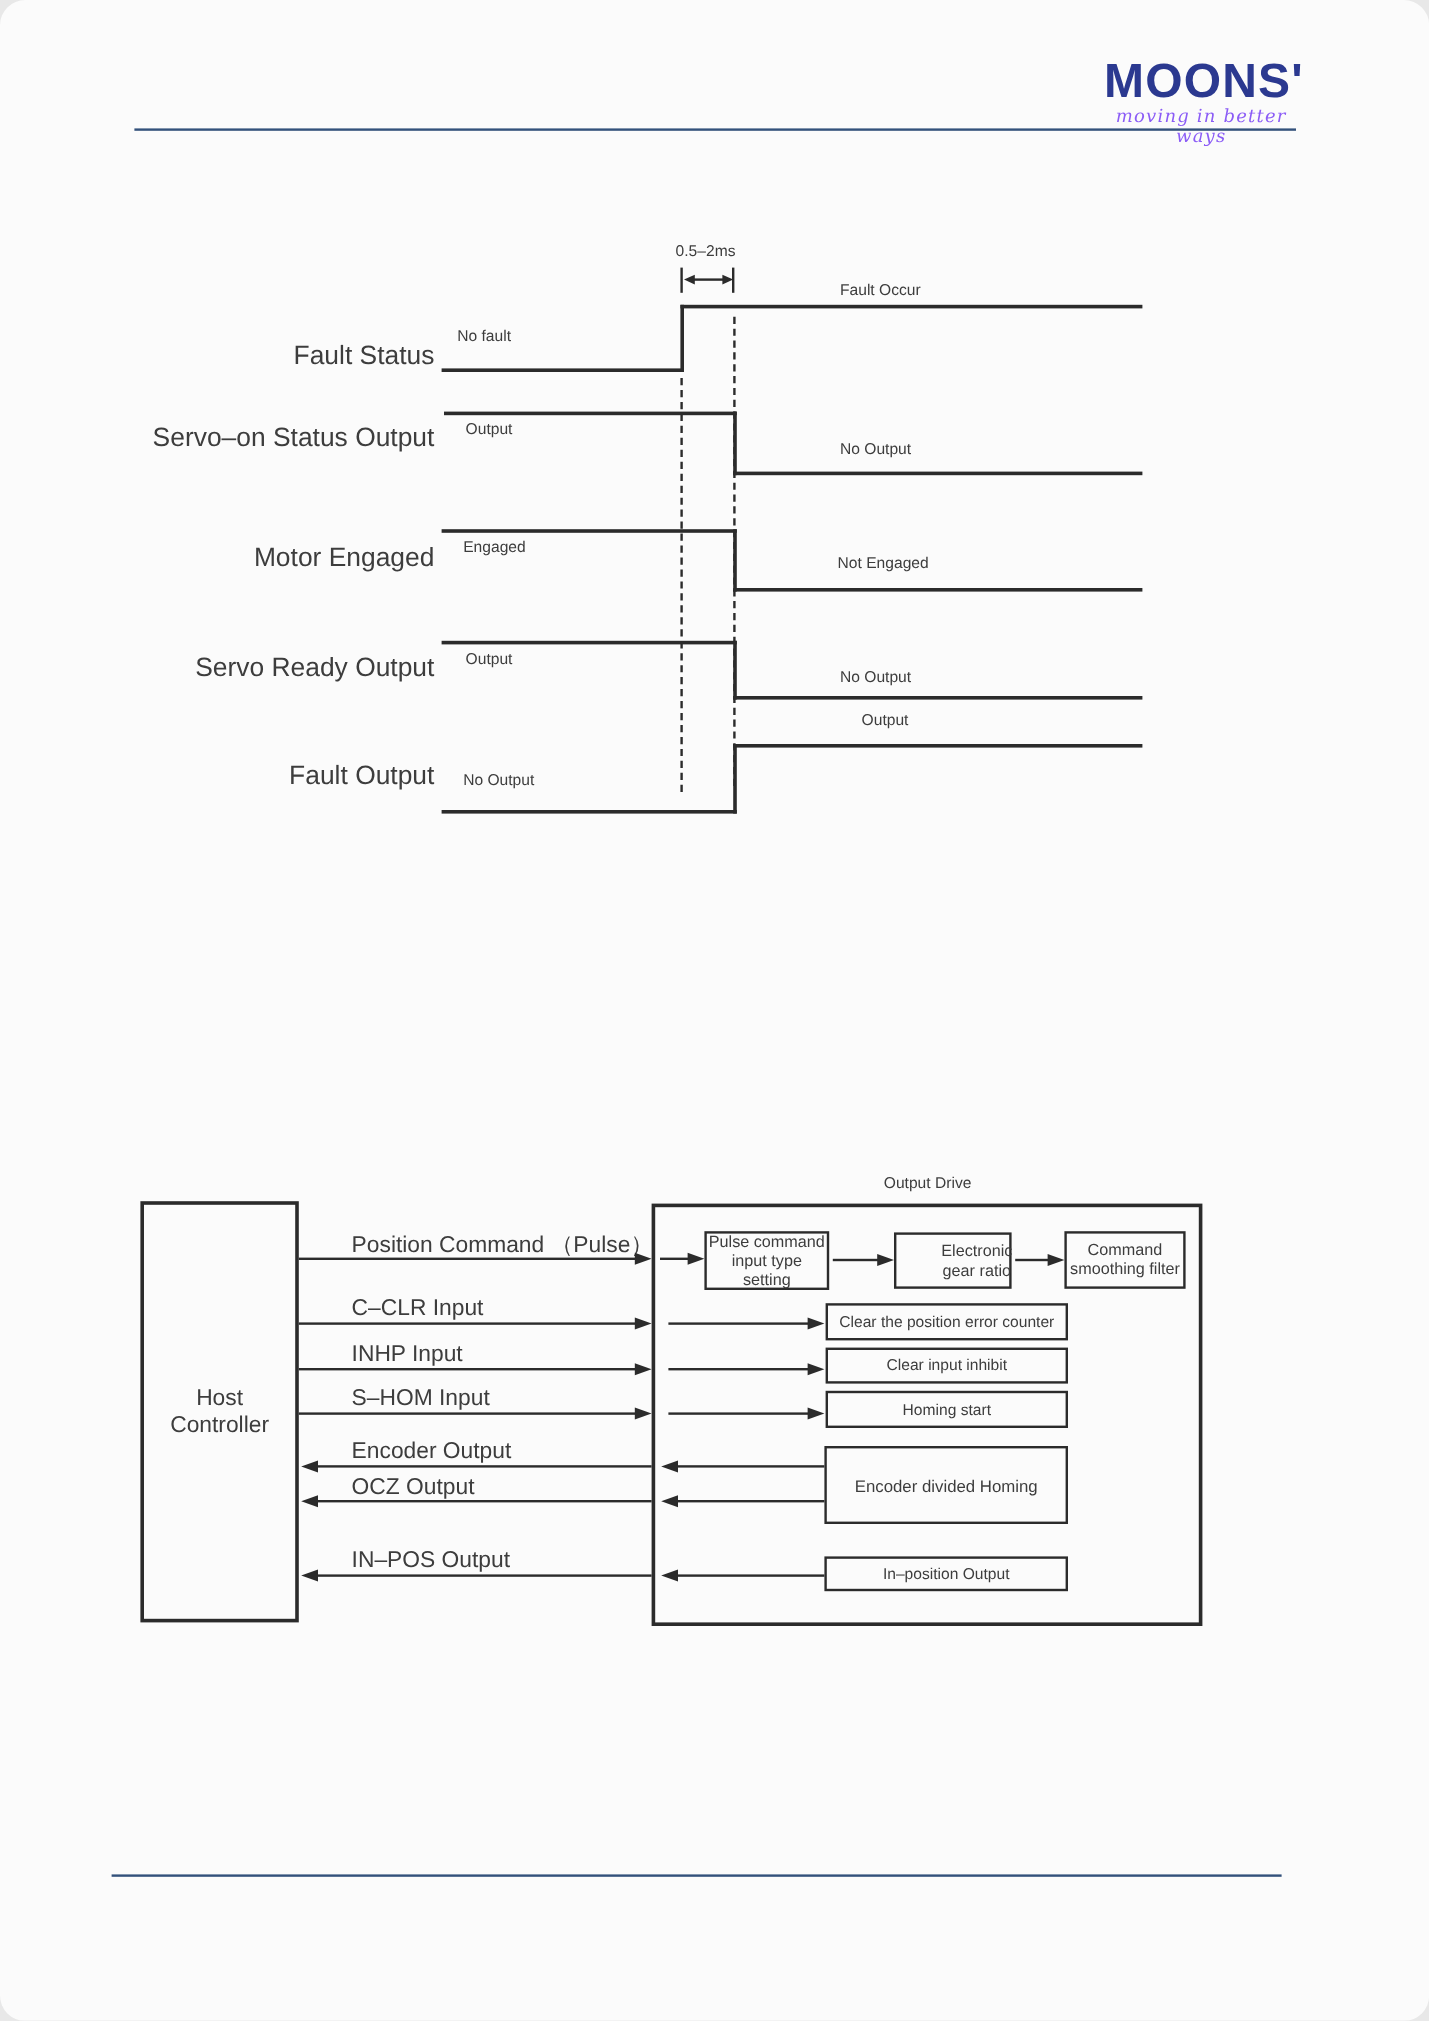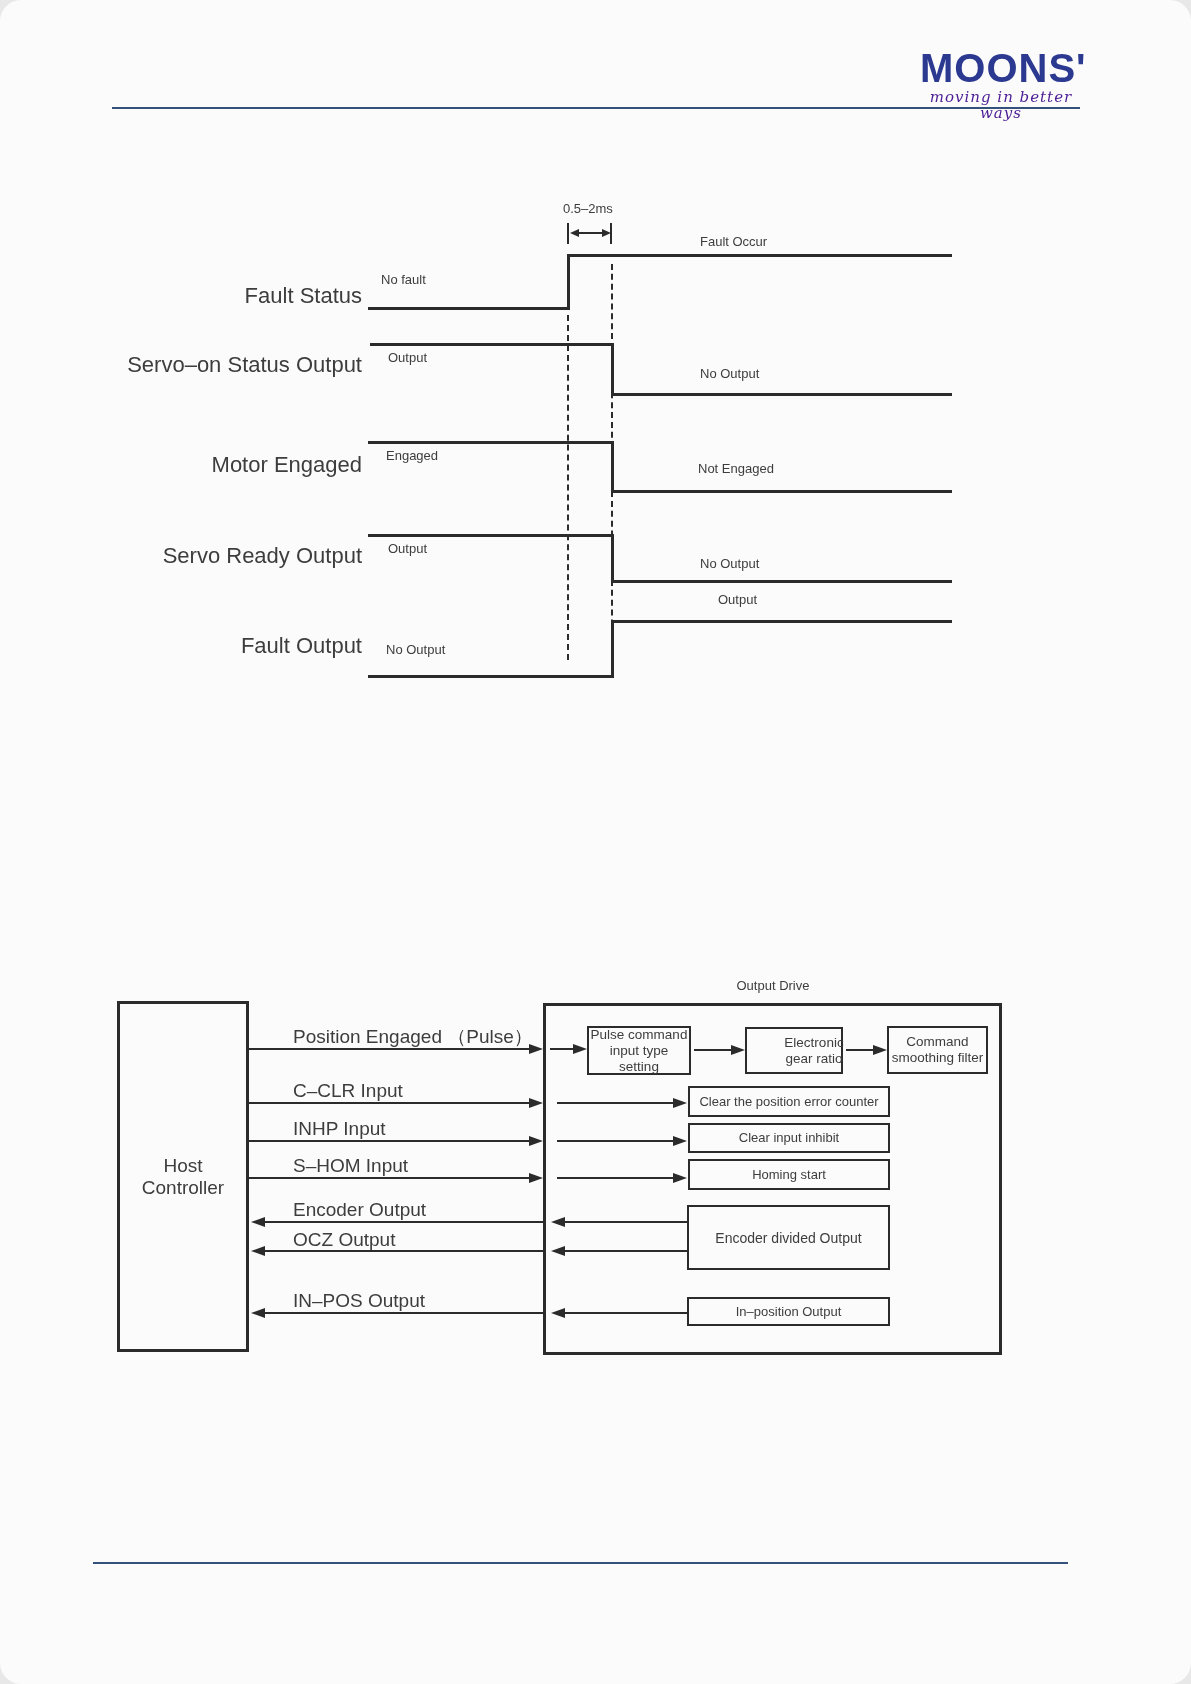"moving in better ways" .logo-tagline { color: #4c1d95 -> #8b5cf6 }
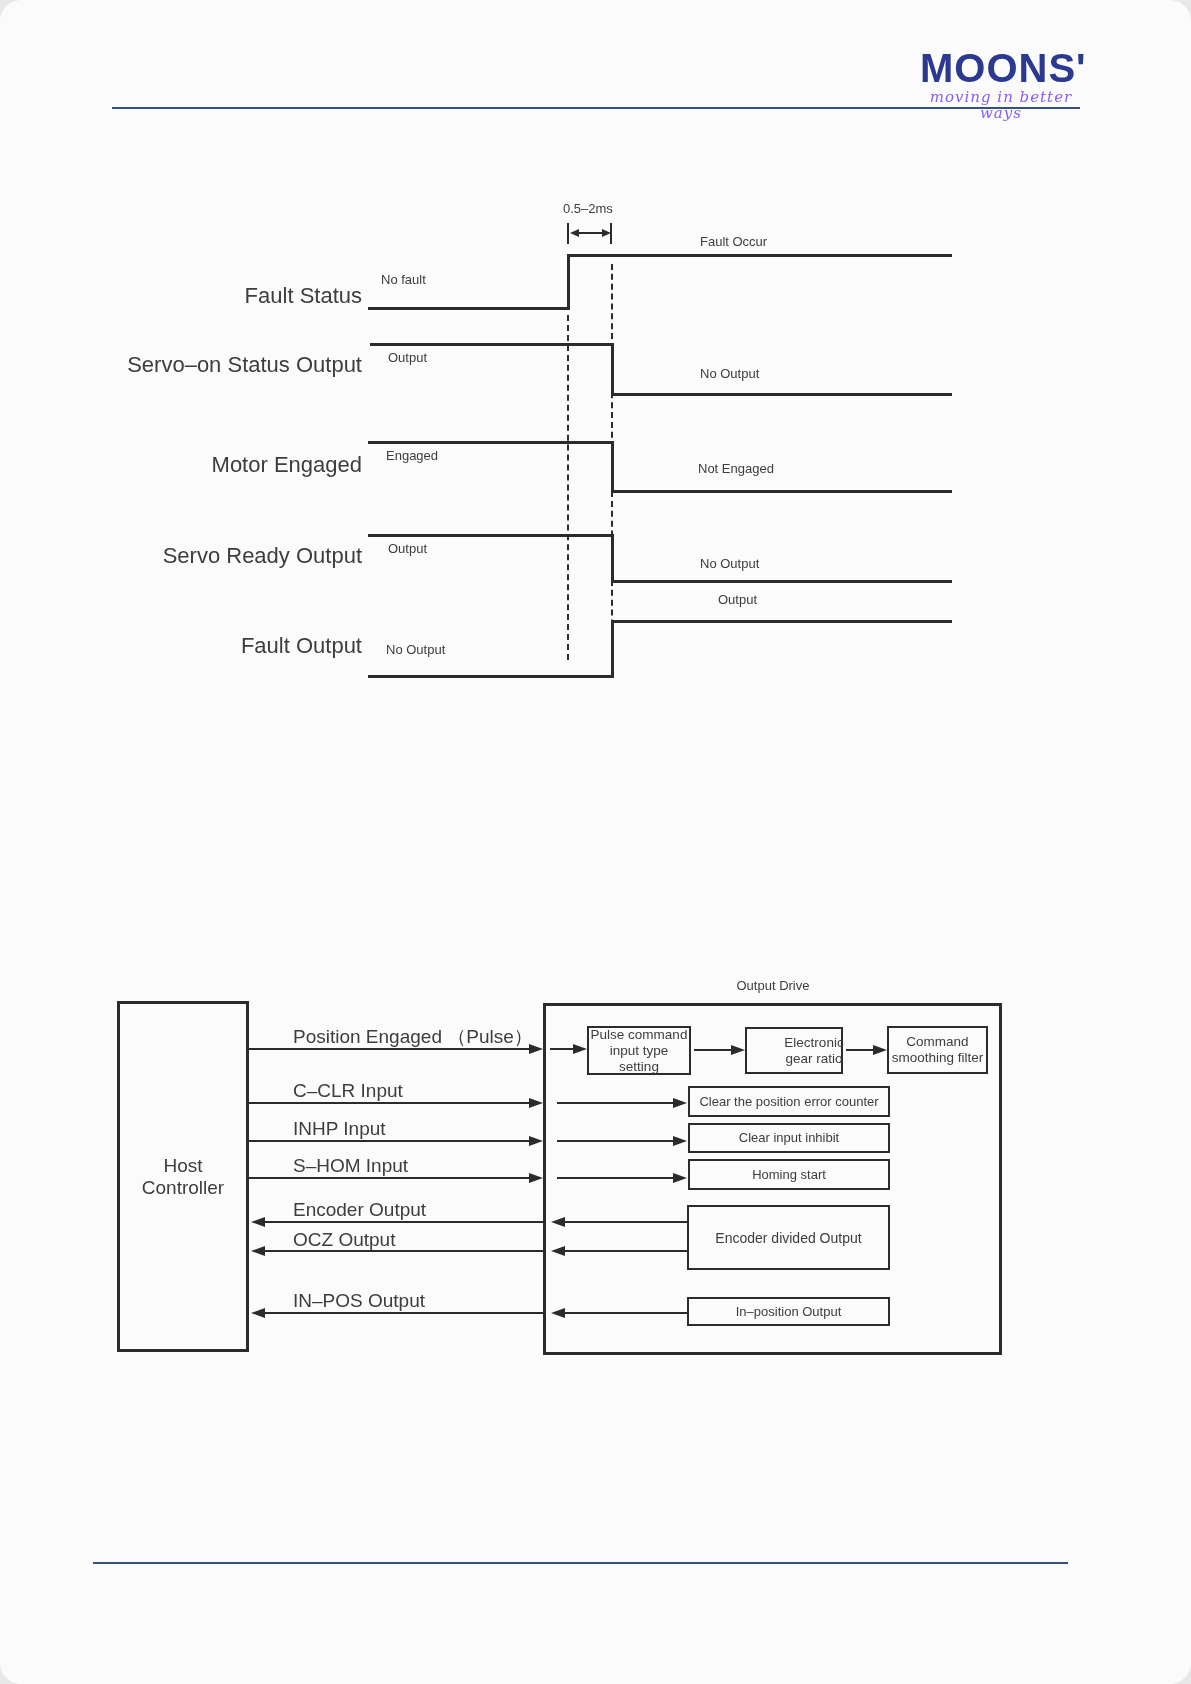"Position Engaged （Pulse）" div.t { text: Engaged -> Command }
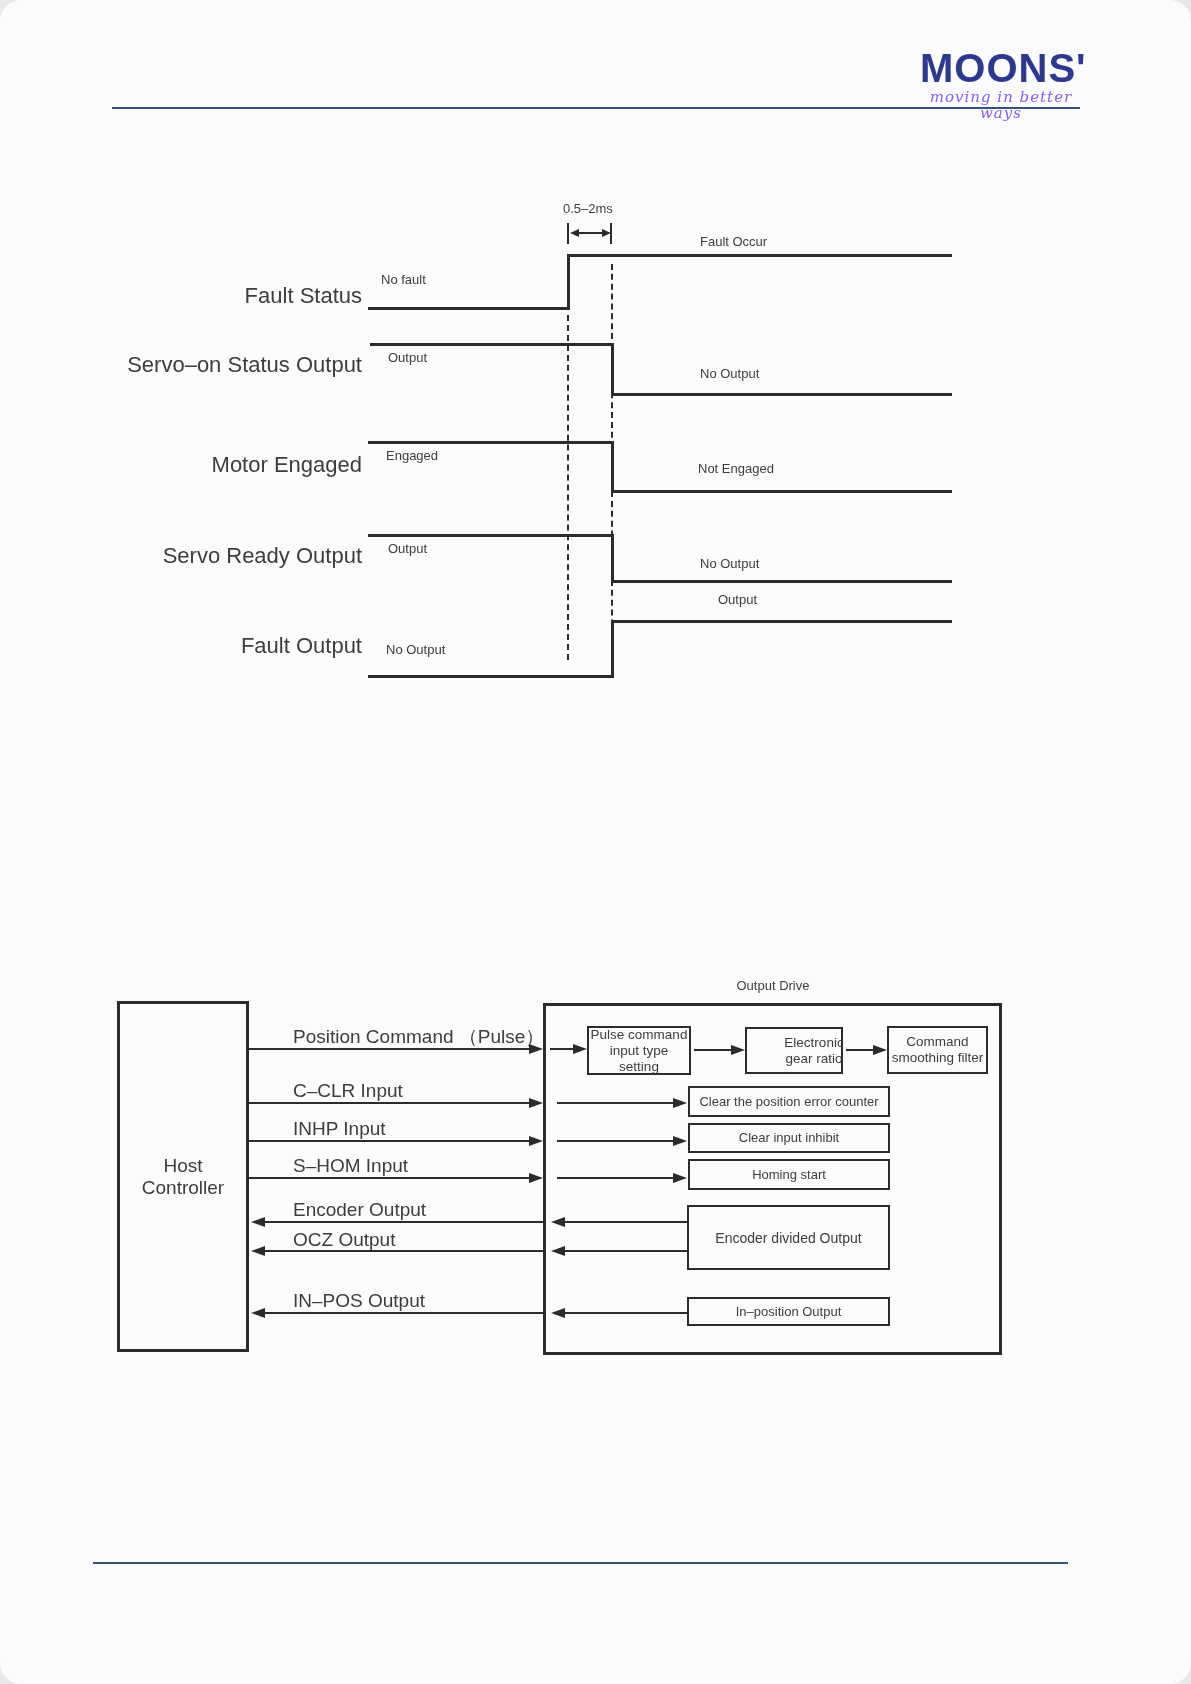"Encoder divided Output" span { text: Output -> Homing }
